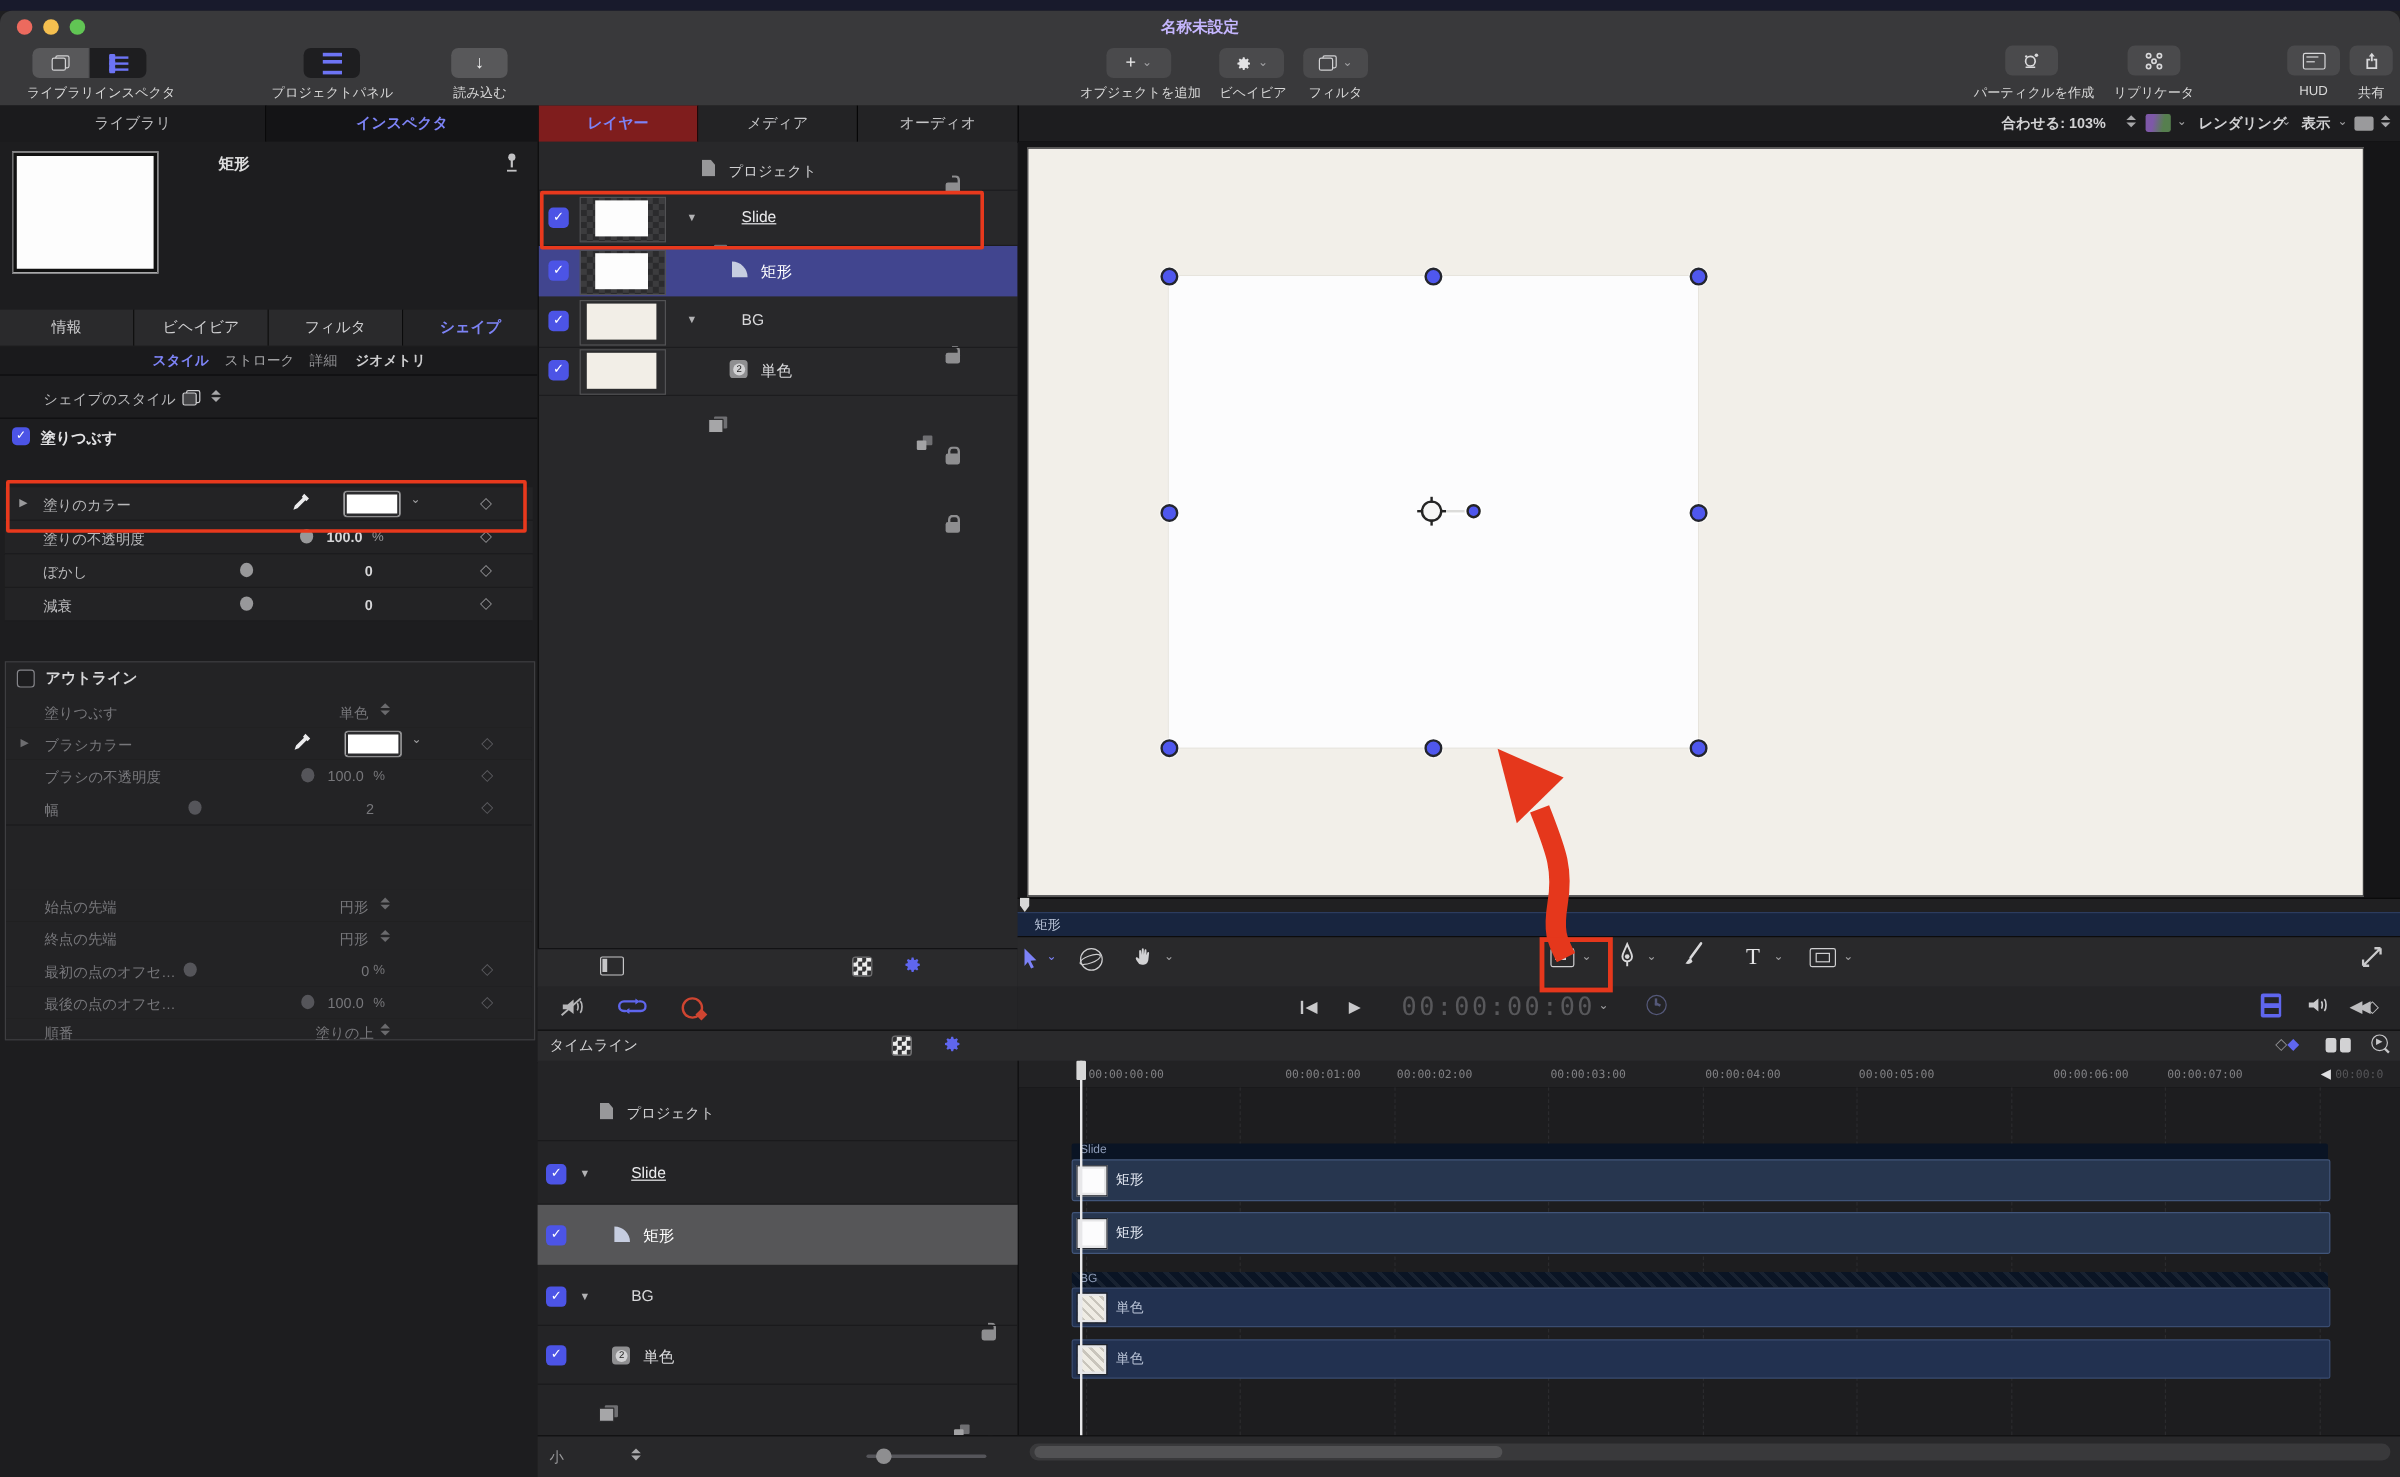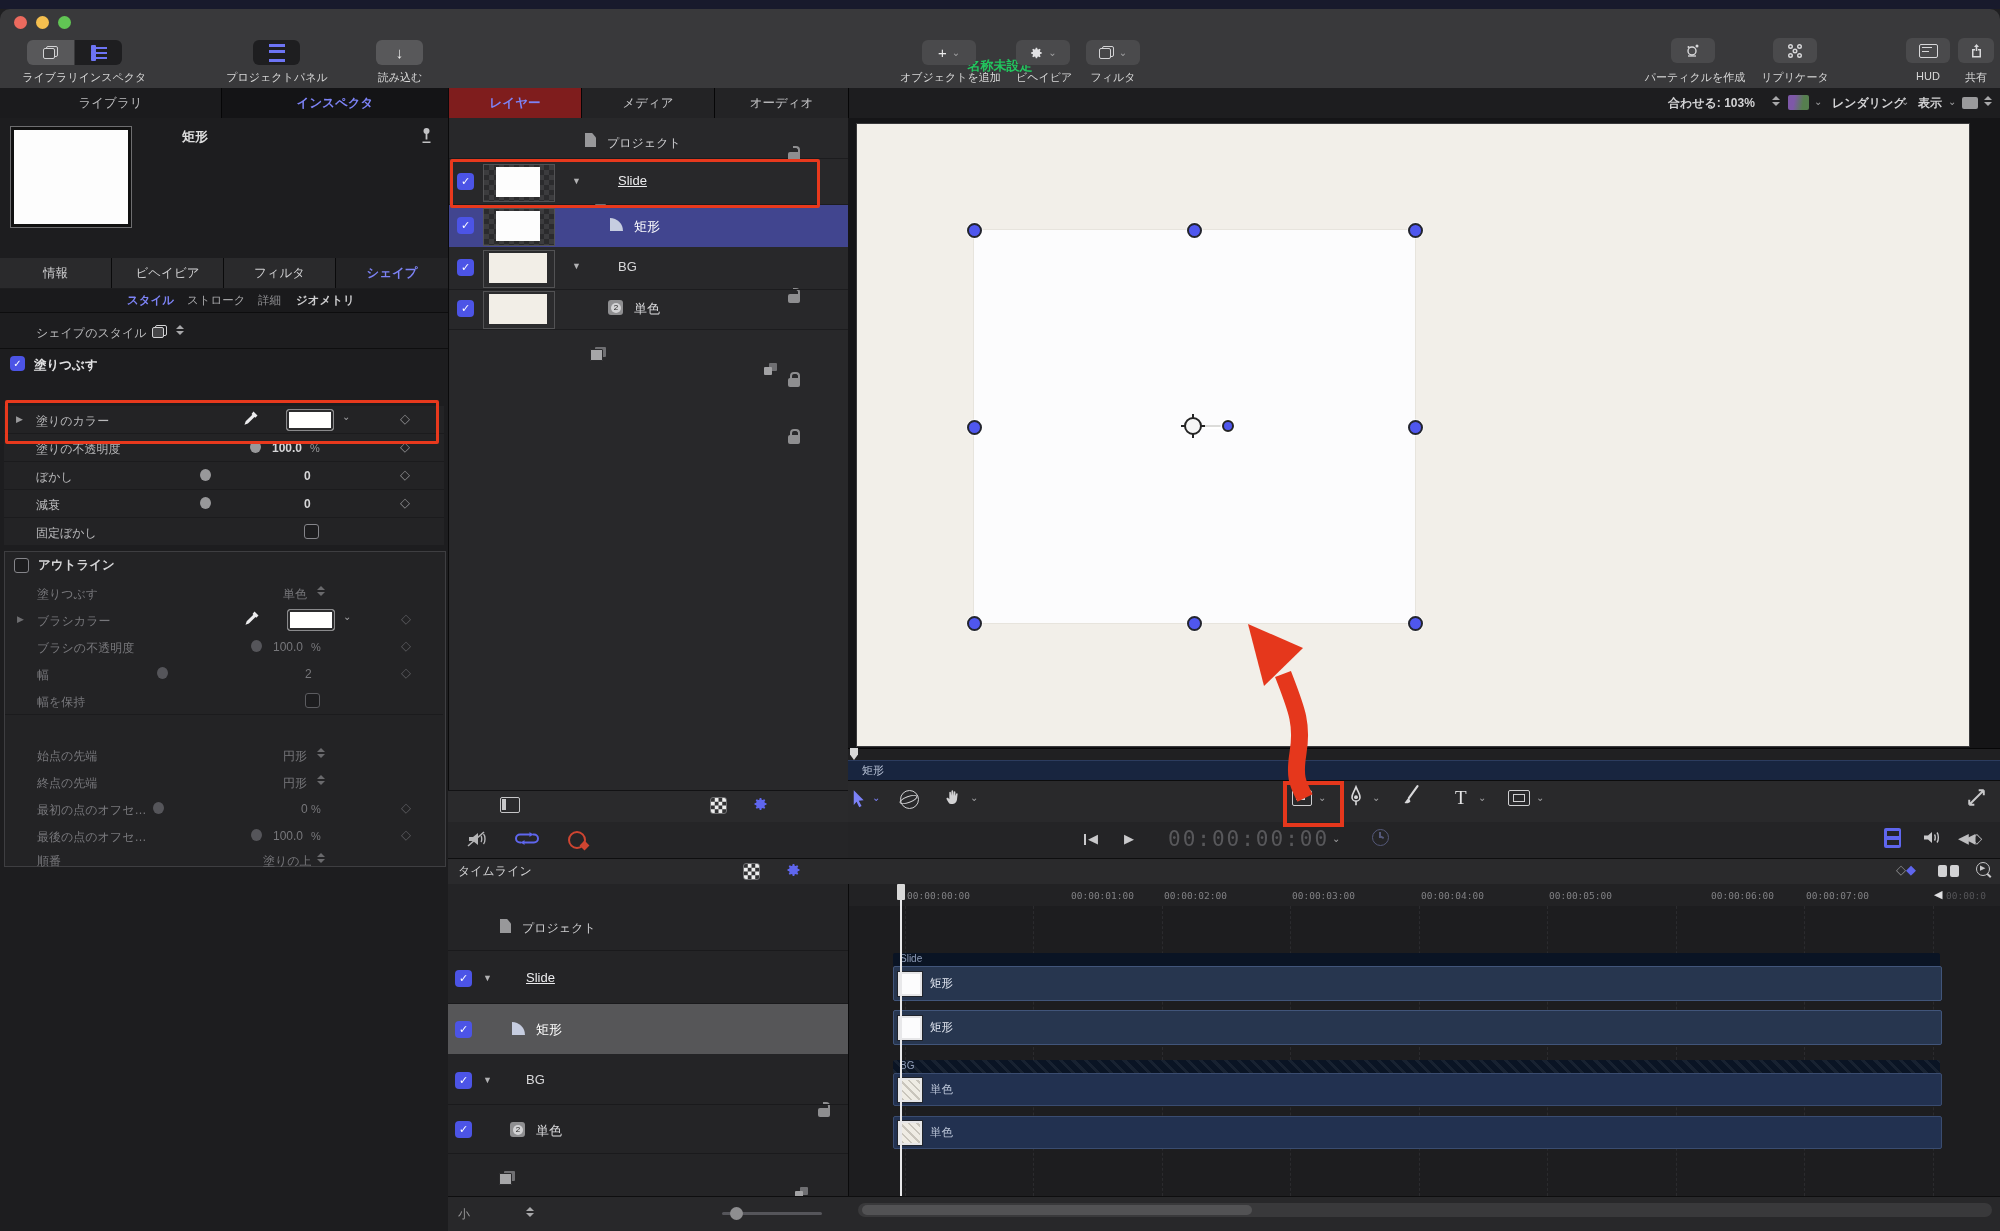"名称未設定" div.abs { color: #22c55e -> #c4b5fd; margin-top: 43px -> none }
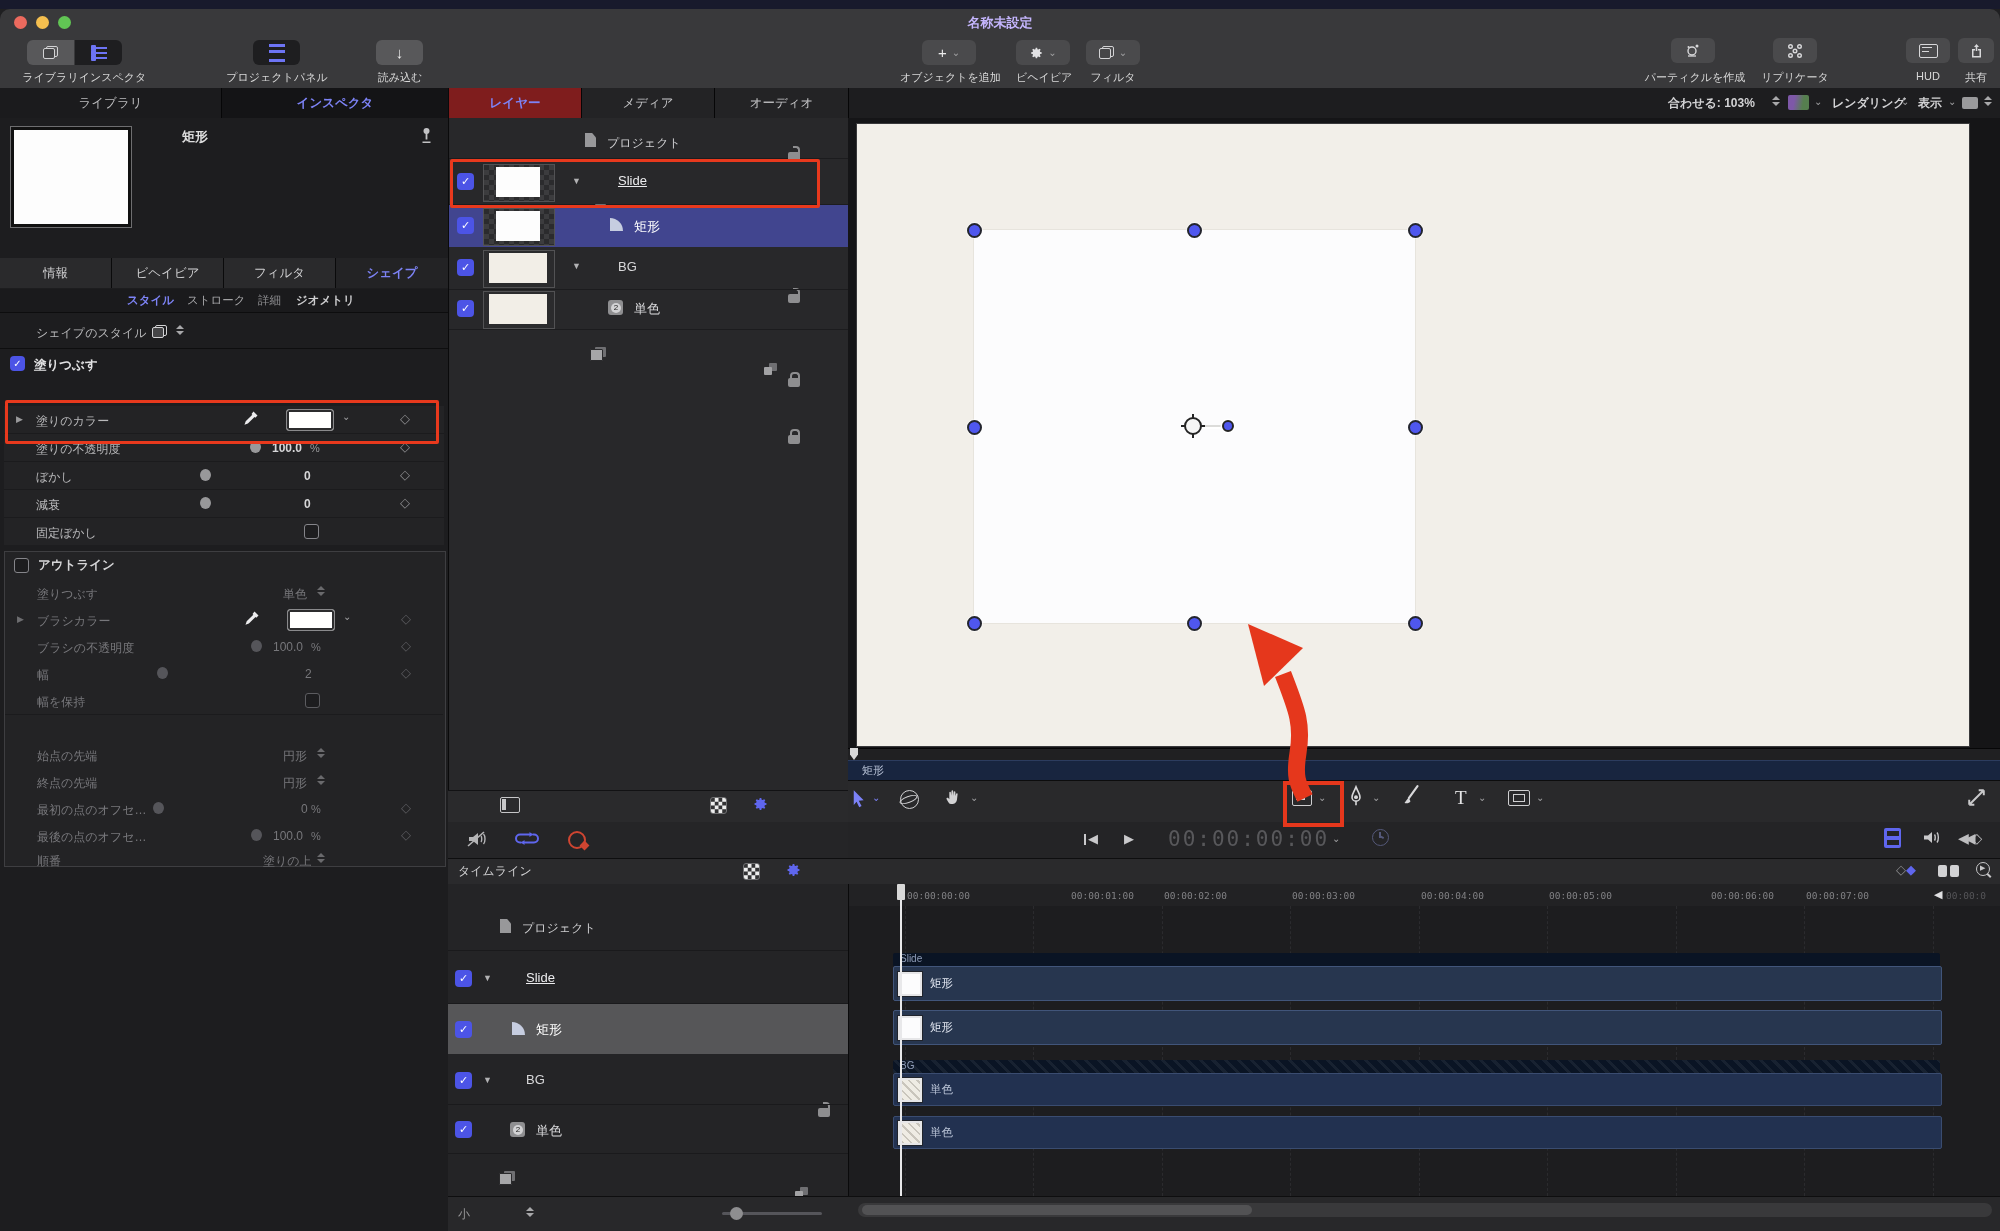"固定ぼかし" div.irow { html: <div> <span>固定ぼかし</span> <span></span> </div> -> none }
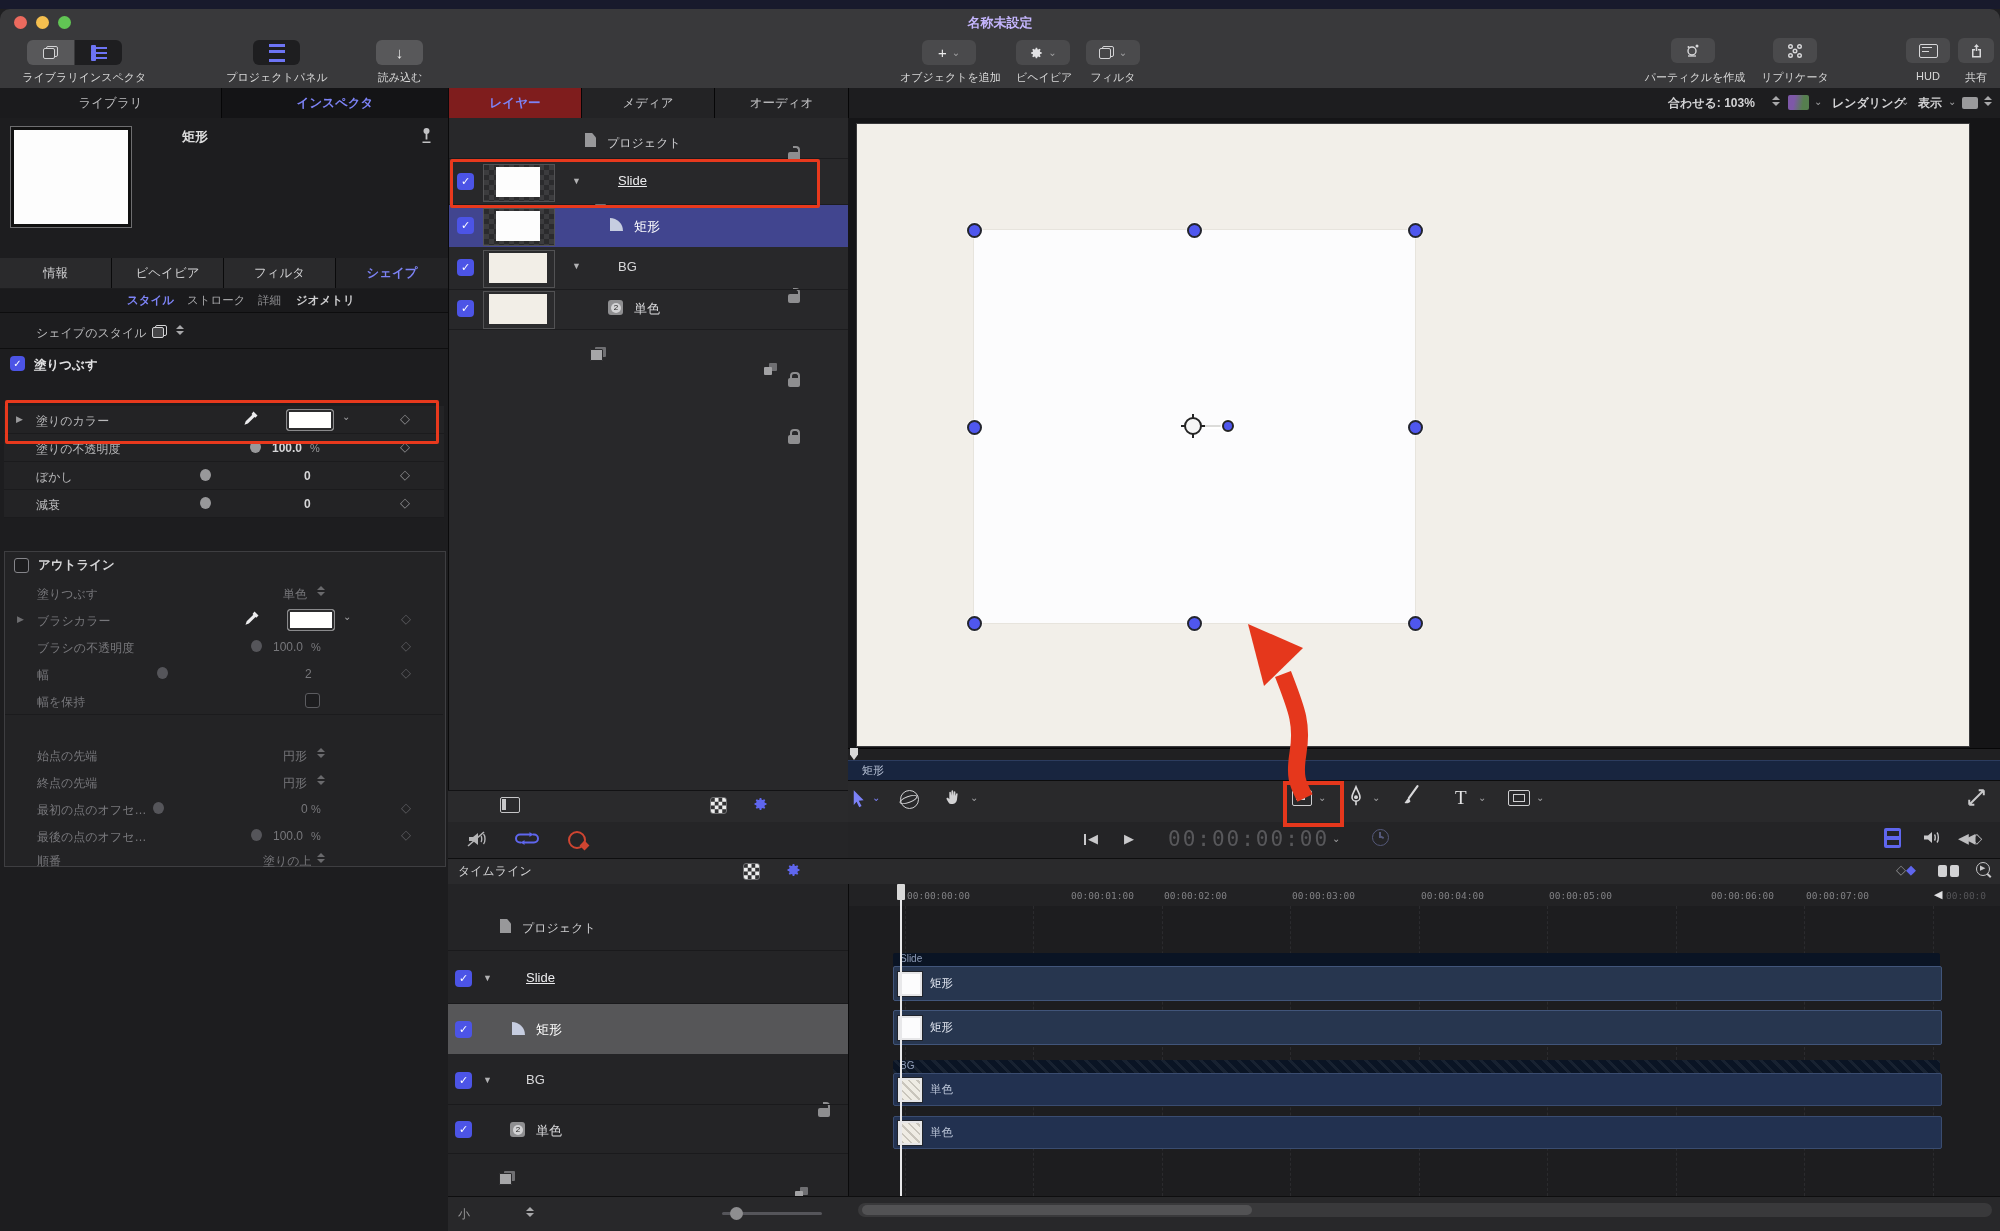"幅を保持" div.irow { html: <div> <span>幅を保持</span> <span></span> </div> -> none }
